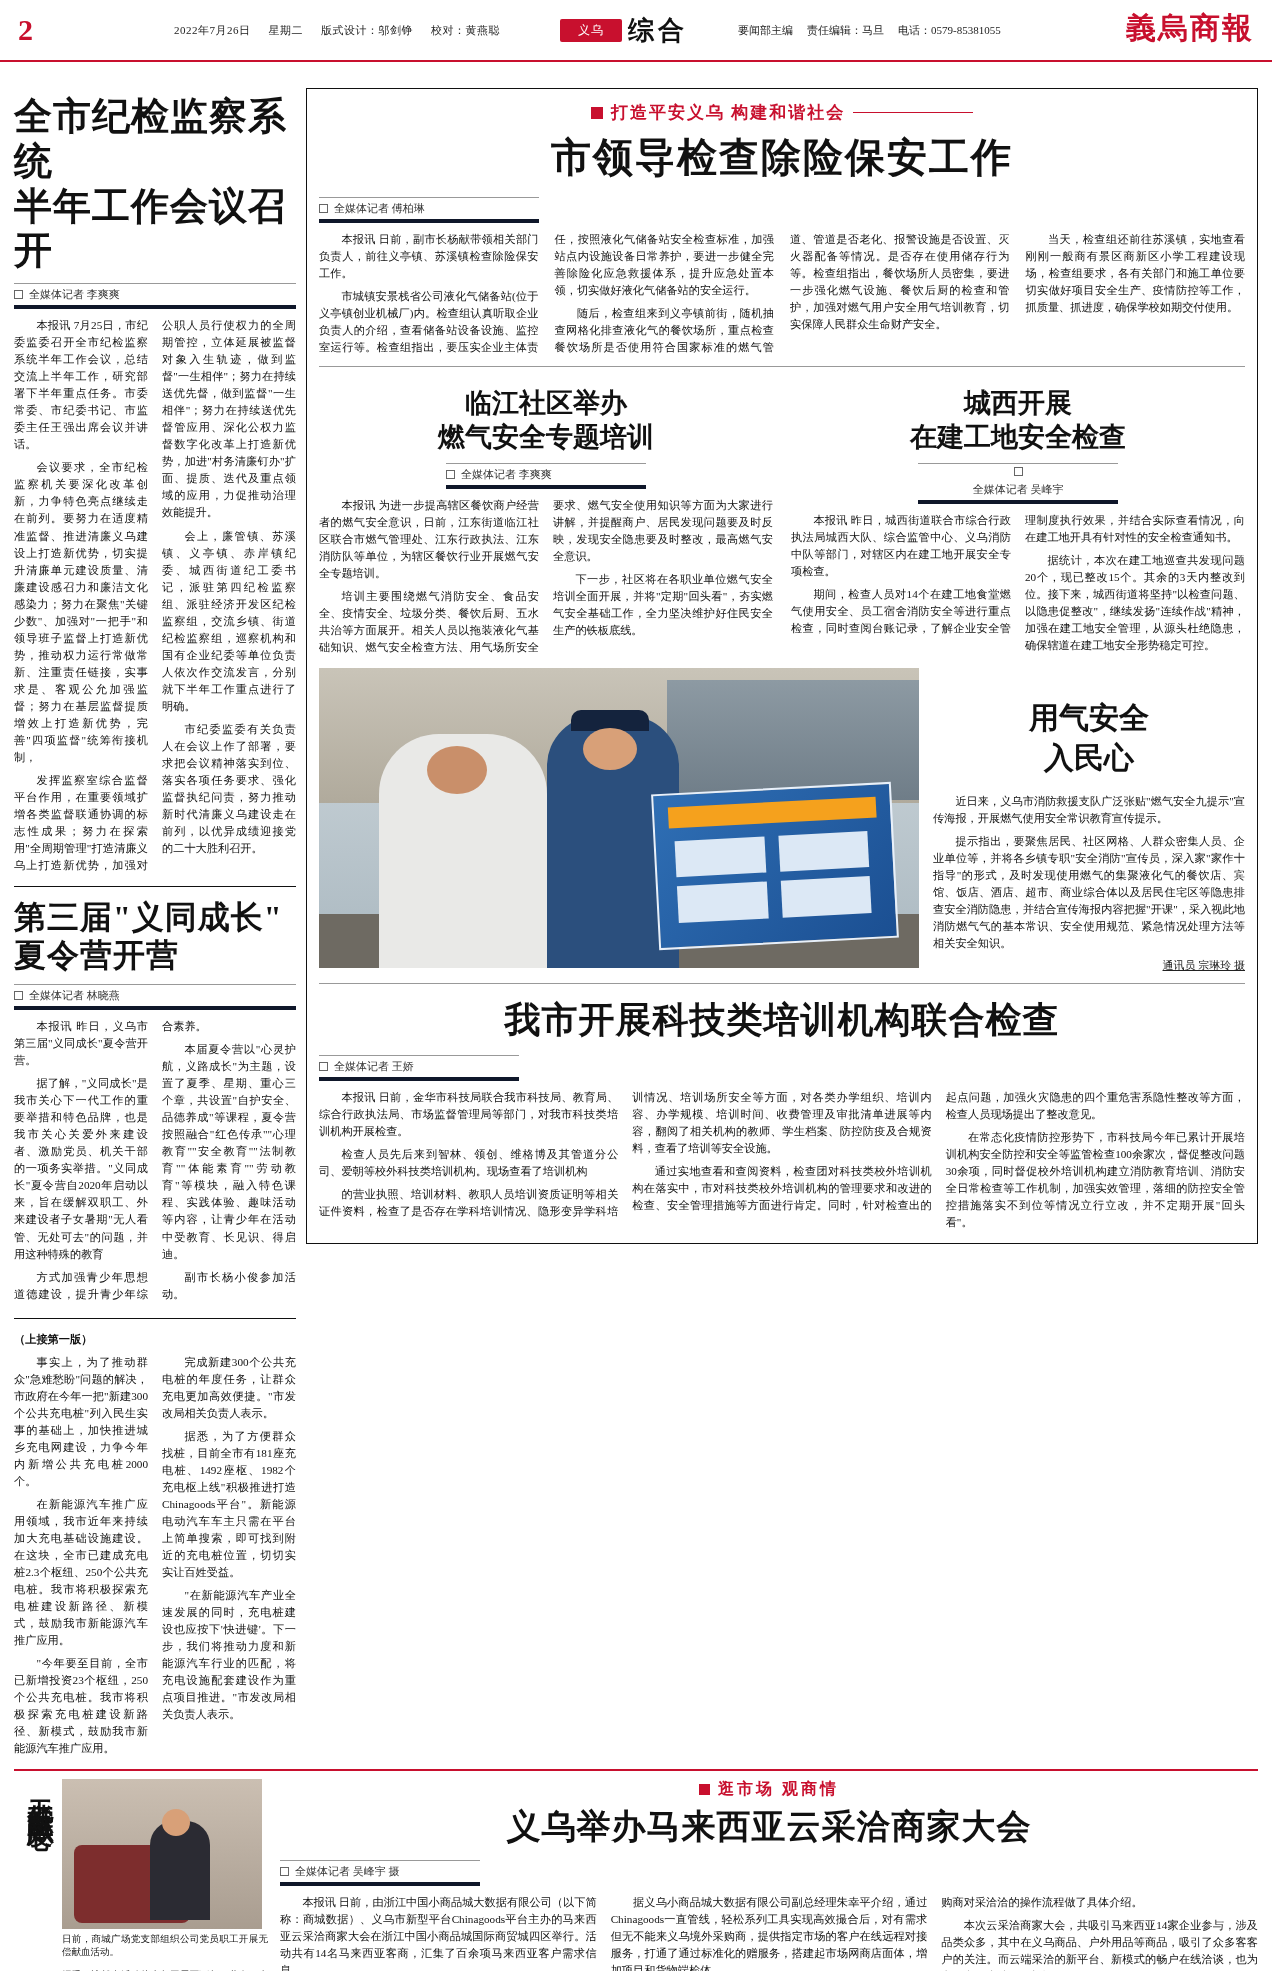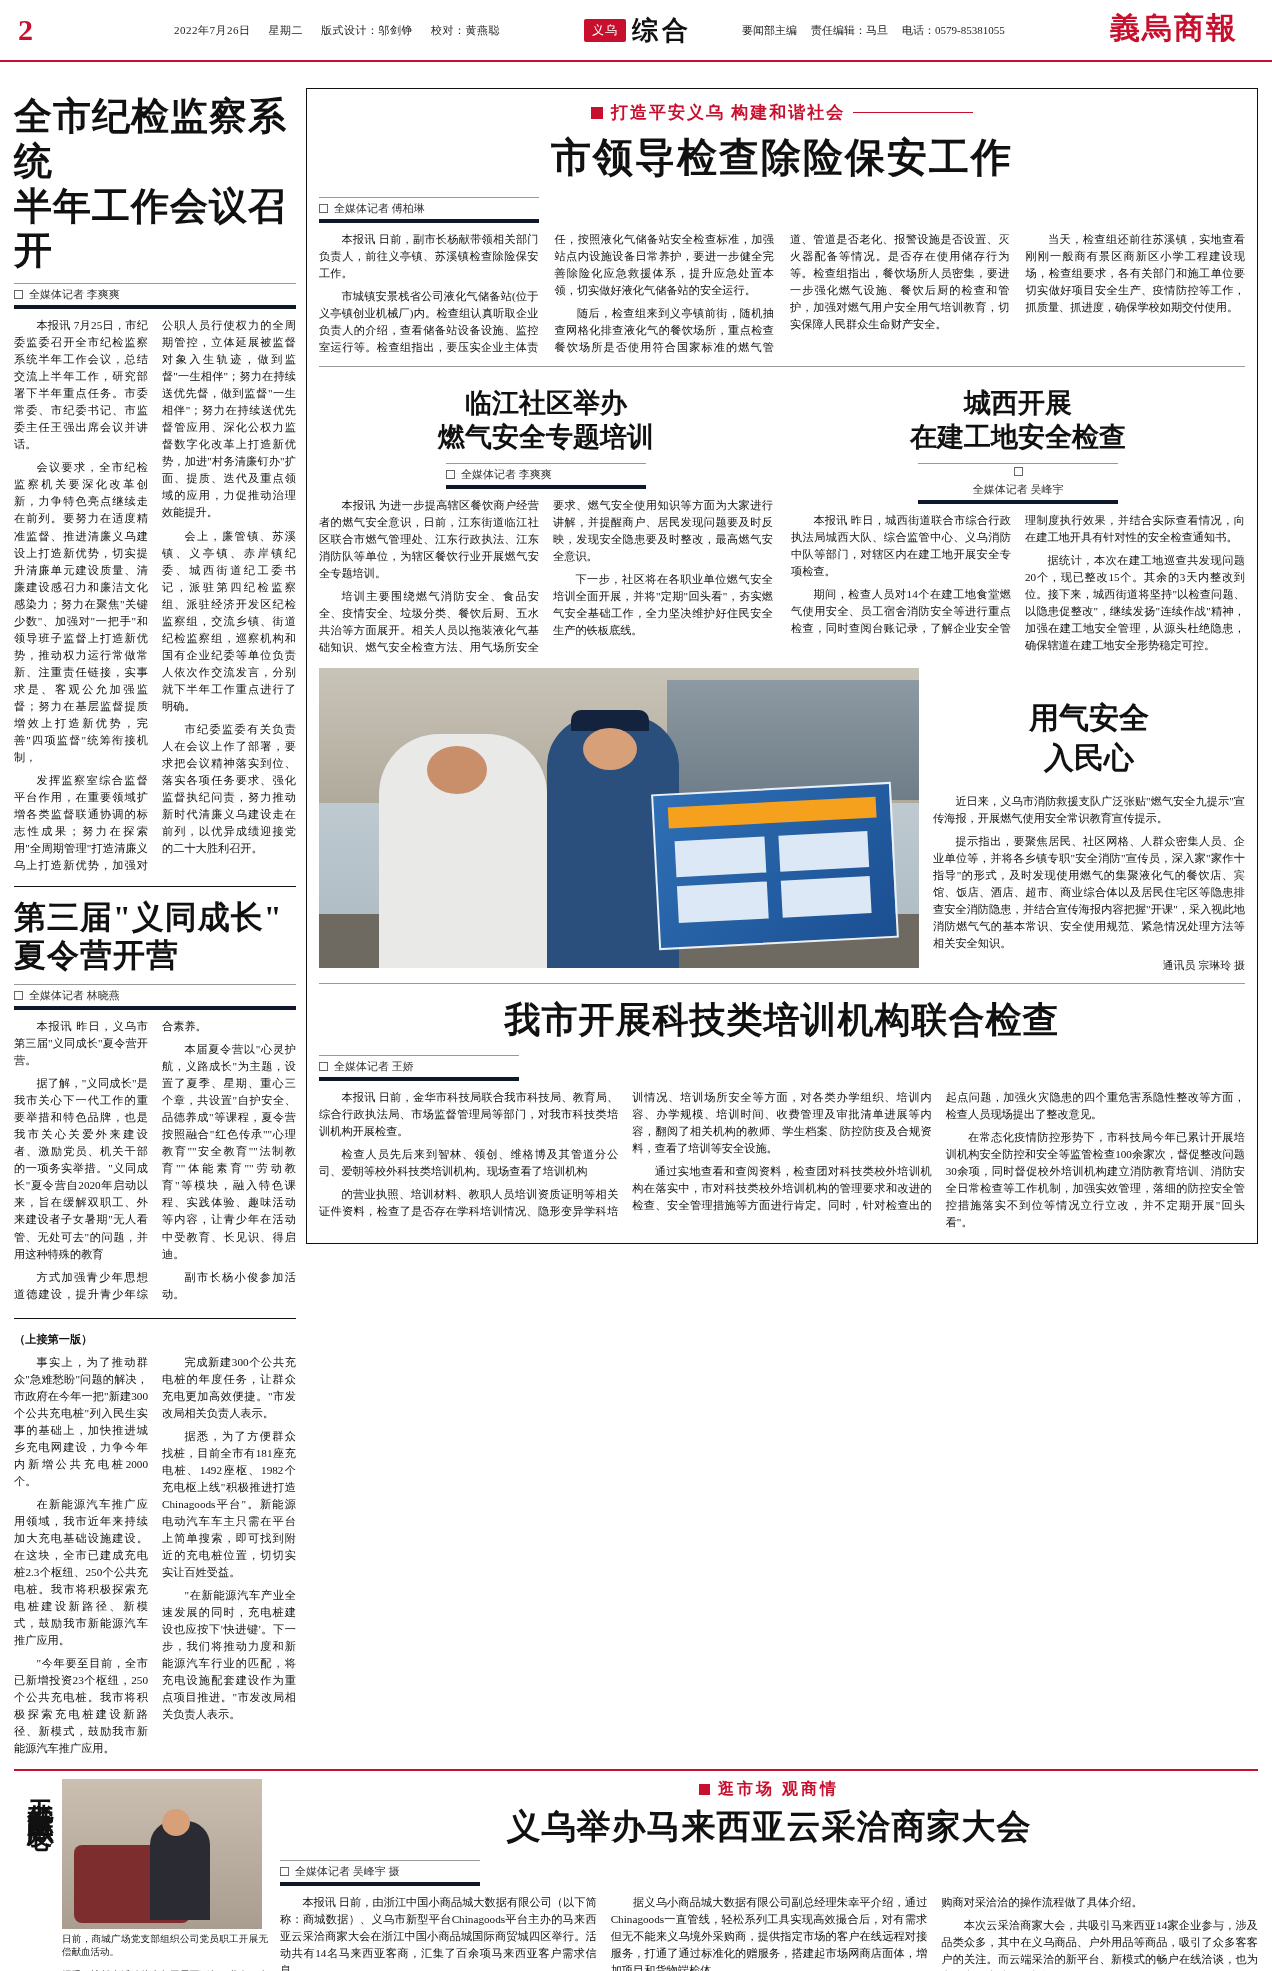"义乌" .mast-badge { margin-left: 24px -> none; padding: 3px 8px -> 3px 18px }
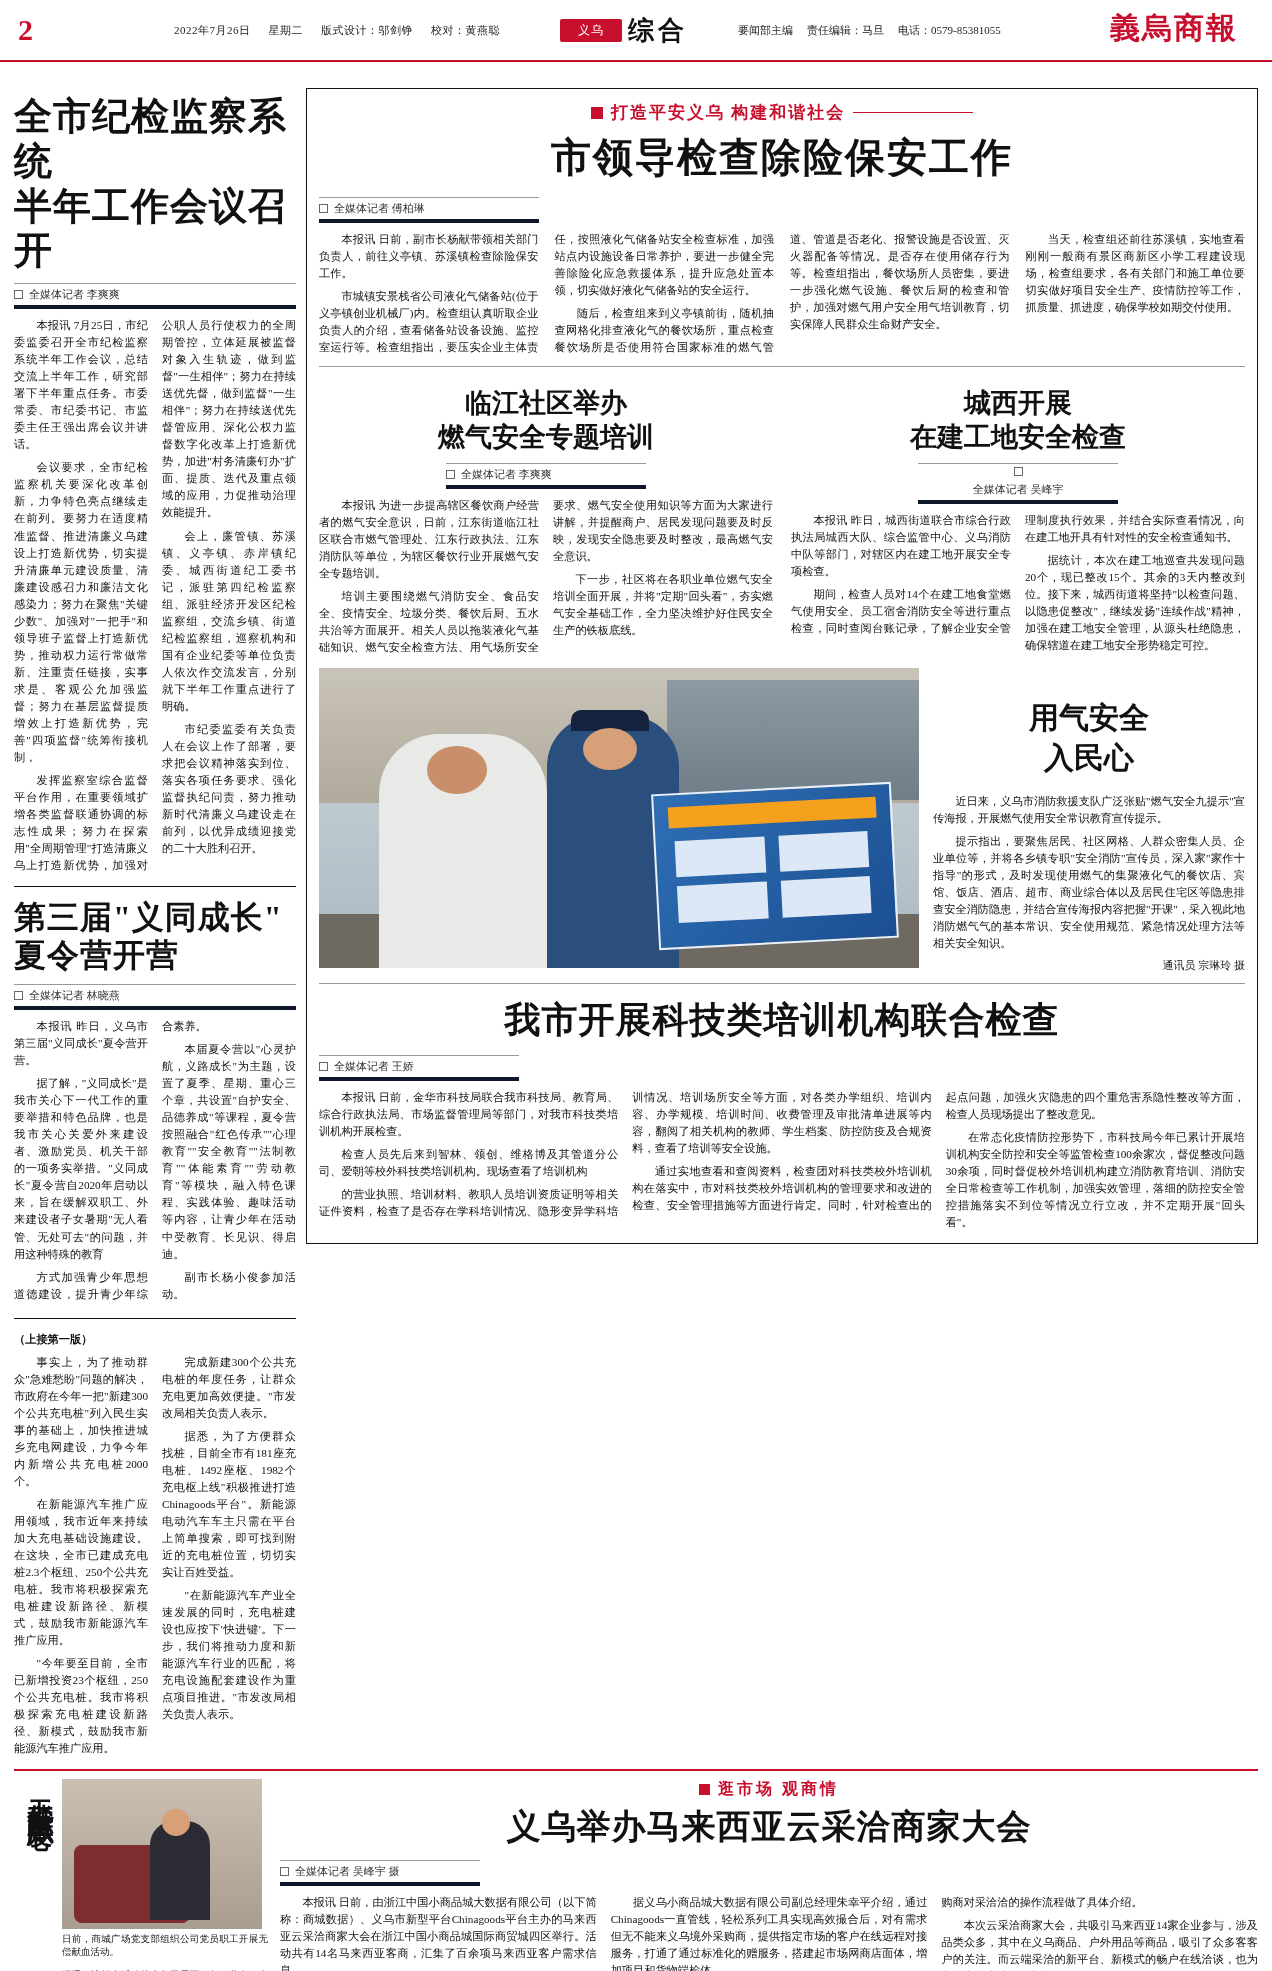"義烏商報" .mast-logo { right: 34px -> 18px }
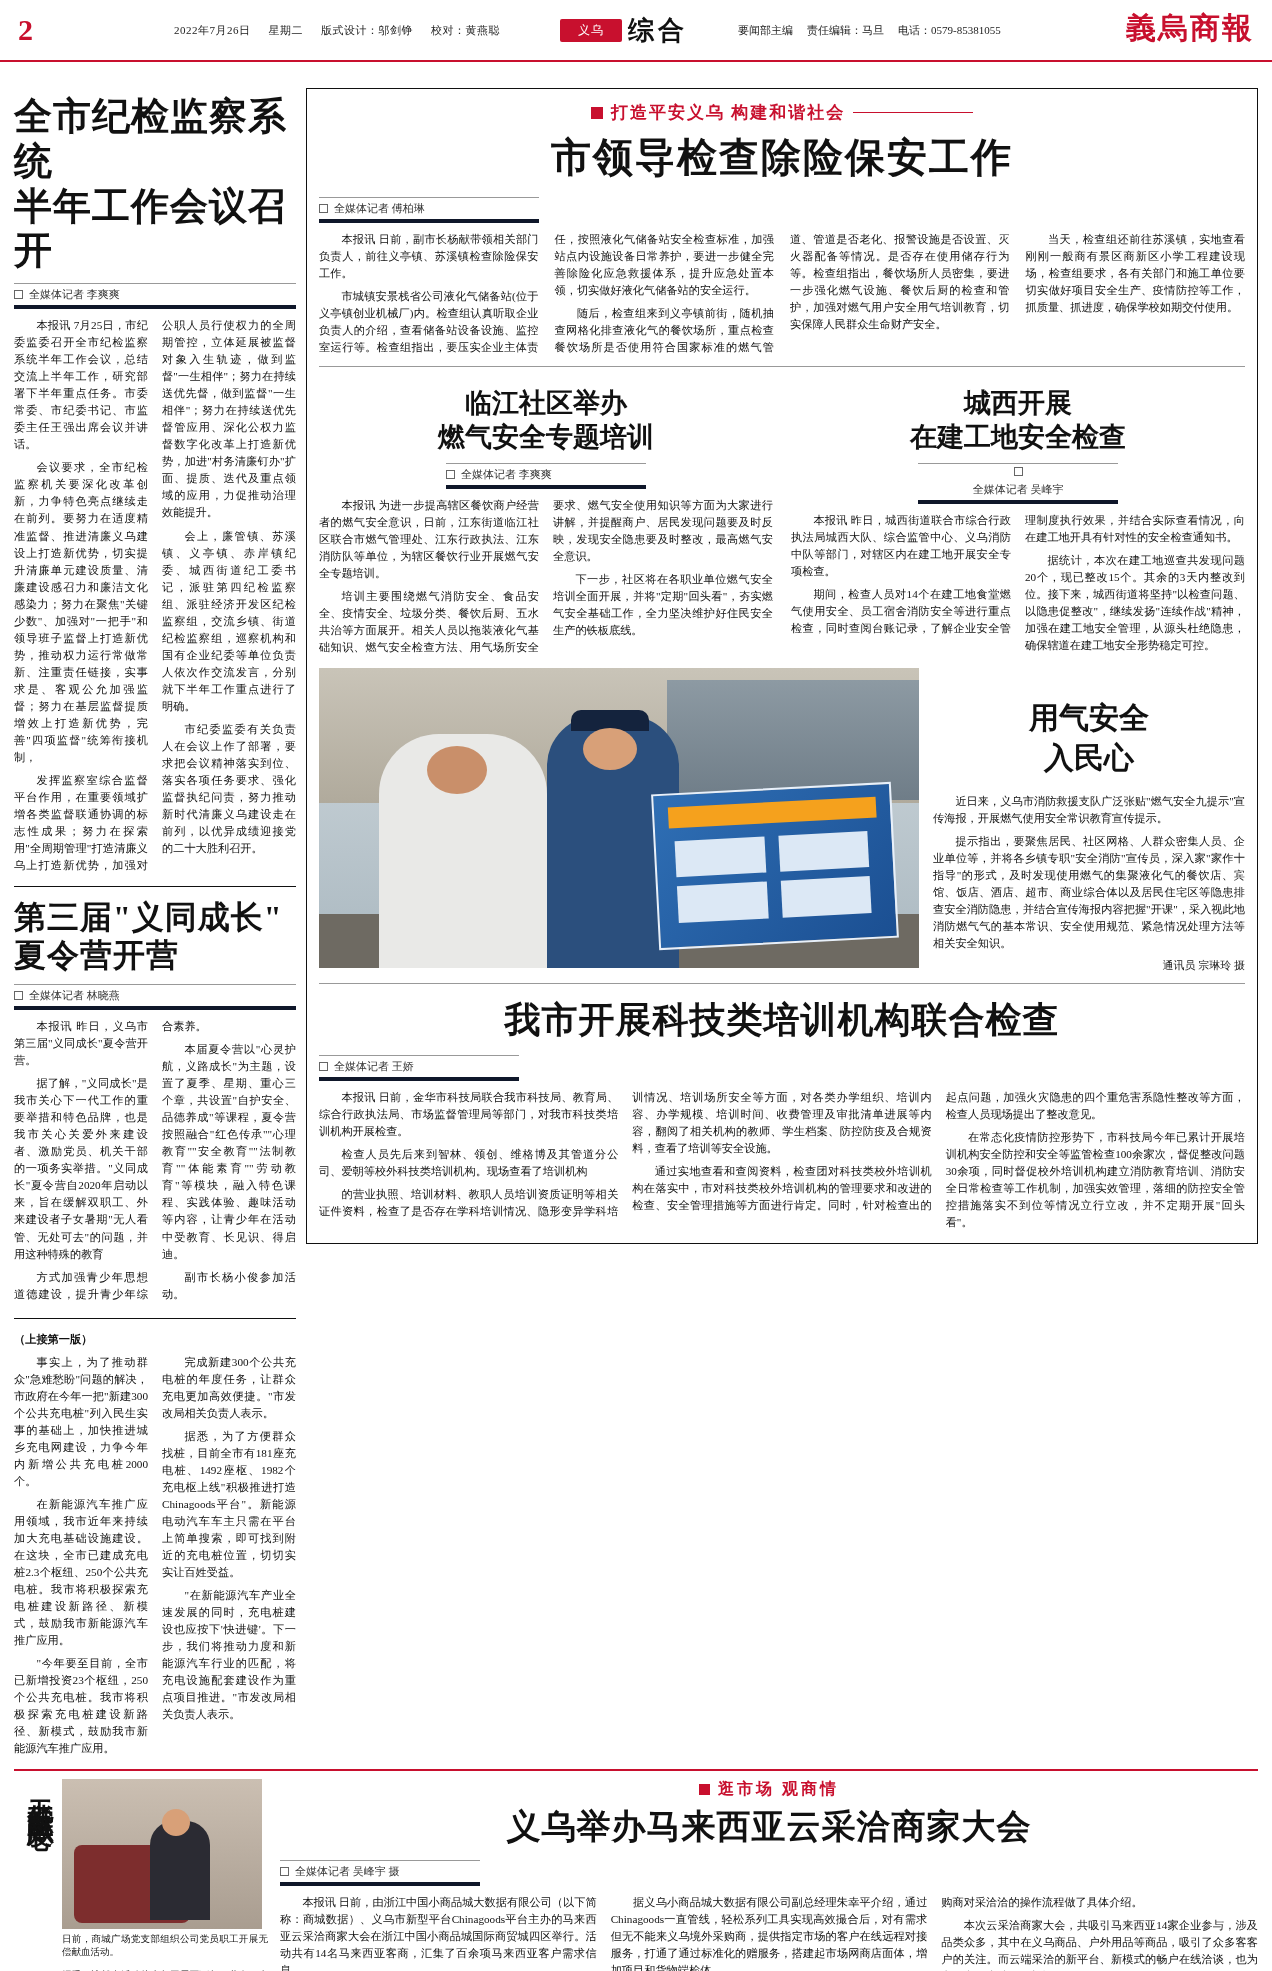"通讯员 宗琳玲 摄" .sign-off { text-decoration: none -> underline }
